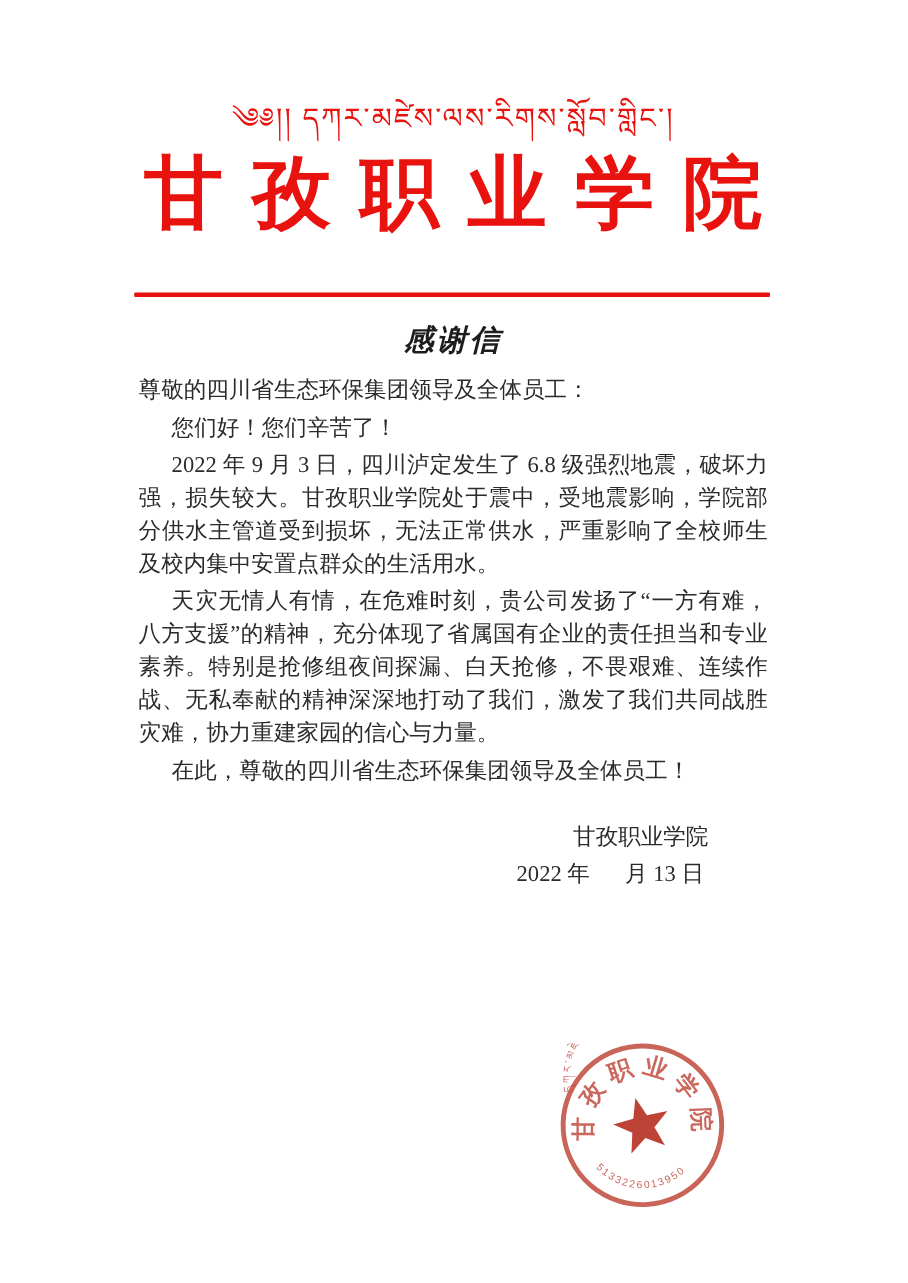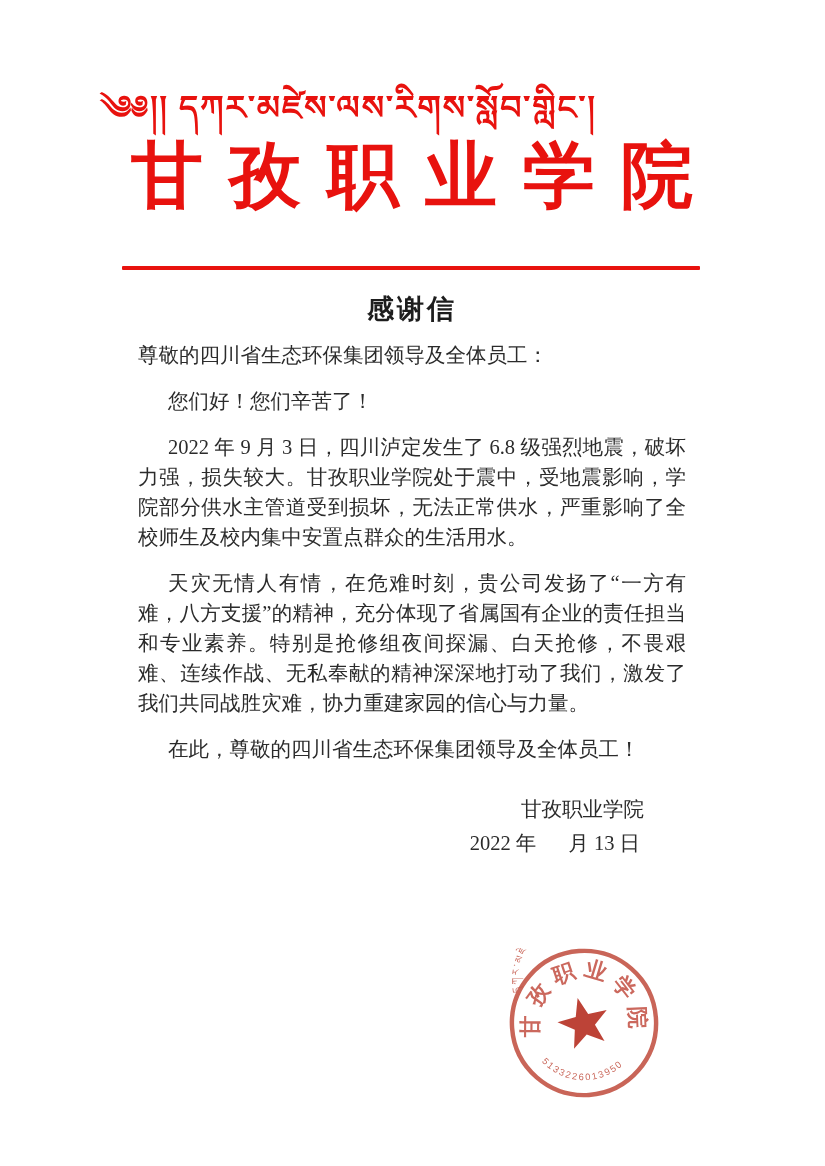"༄༅།། དཀར་མཛེས་ལས་རིགས་སློབ་གླིང་།" .tibetan-line { font-size: 33px -> 26px; font-weight: bold -> normal; text-align: none -> center }
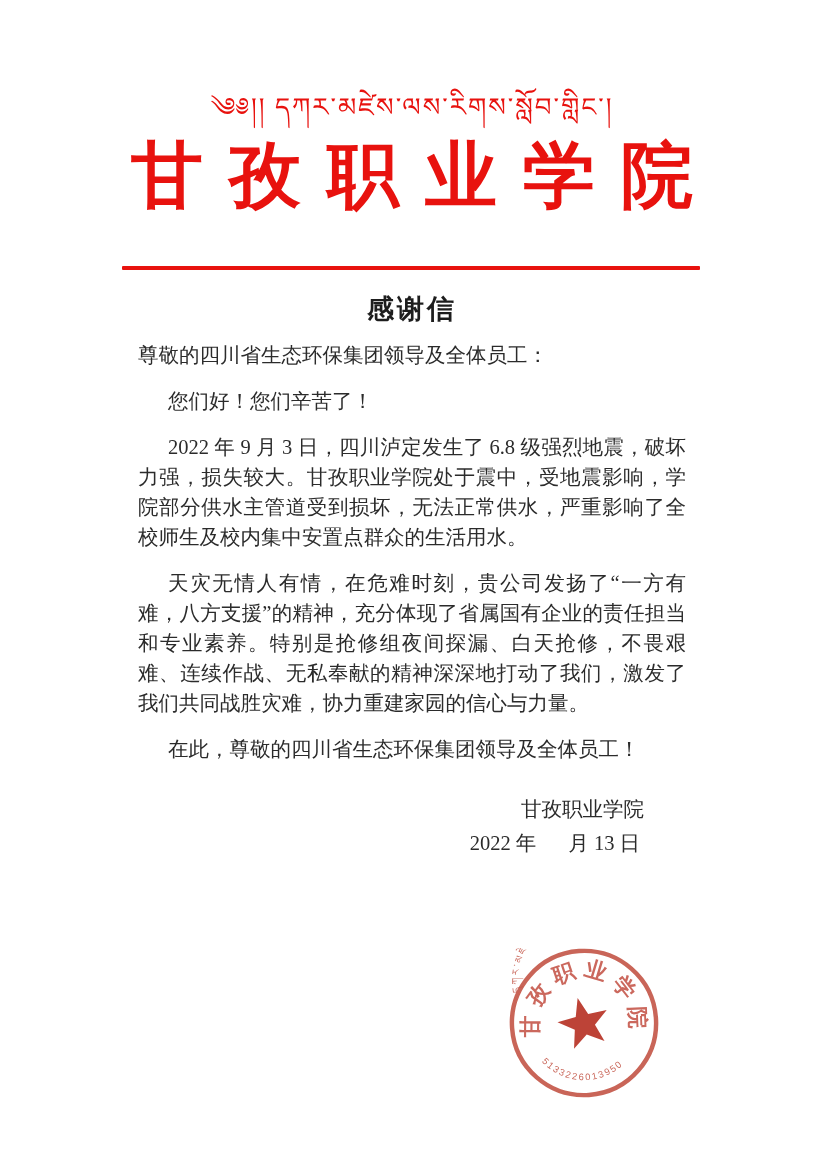"感谢信" .letter-title { font-style: none -> italic }
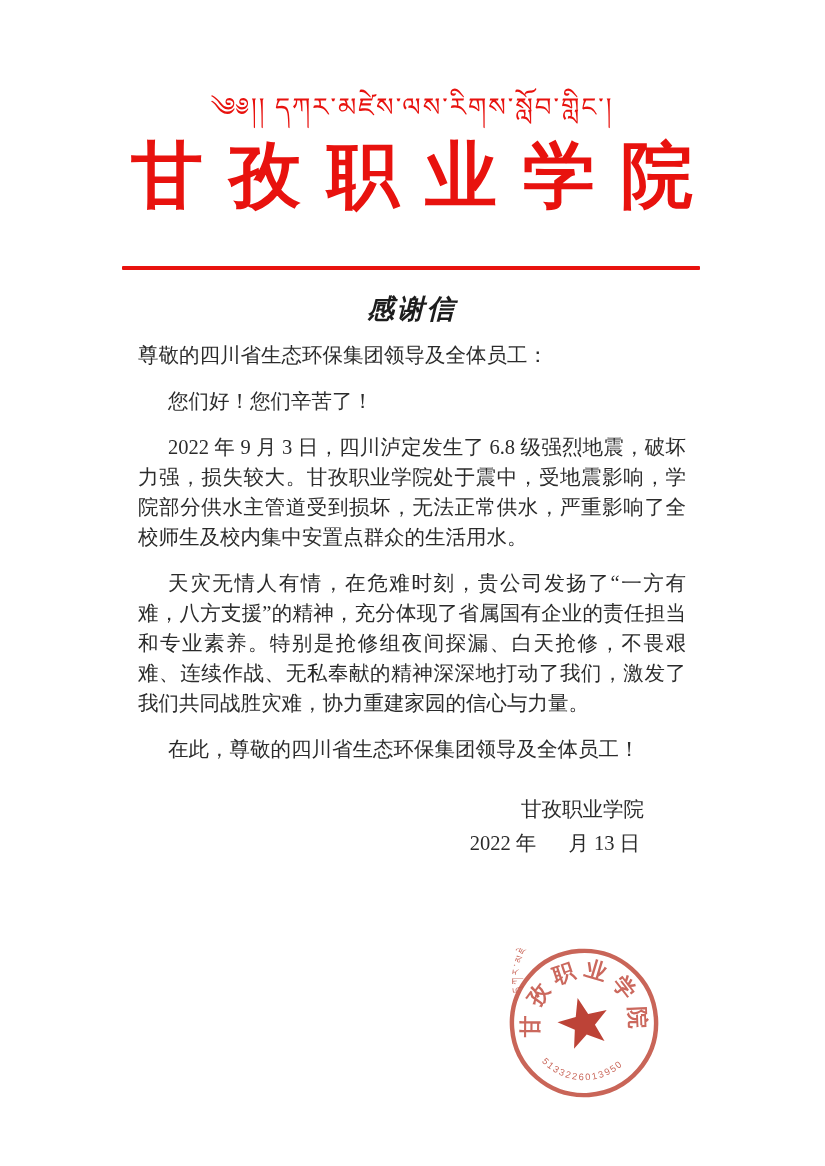"尊敬的四川省生态环保集团领导及全体员工：" .letter-body p { margin: 16px -> 4px }
